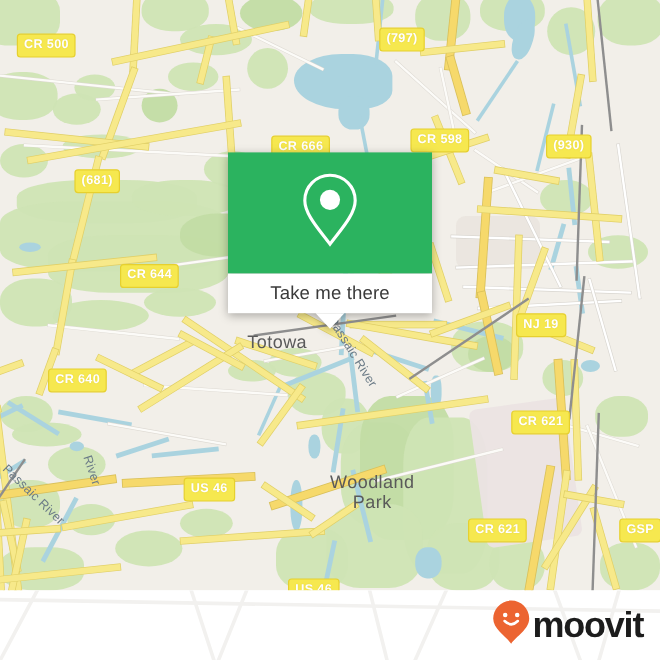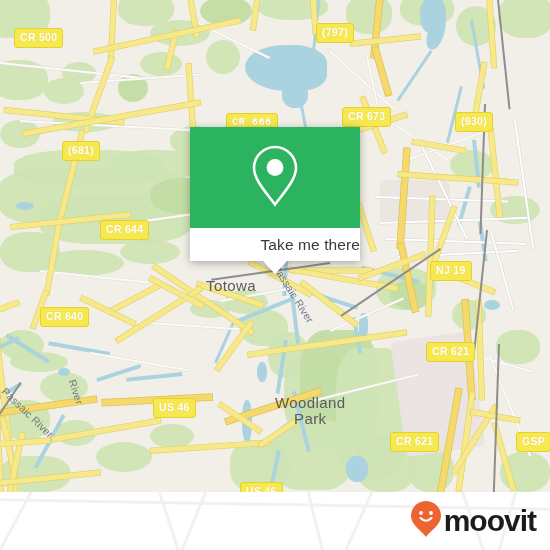"CR 666" div.shield { font-family: Liberation Mono, monospace -> none }
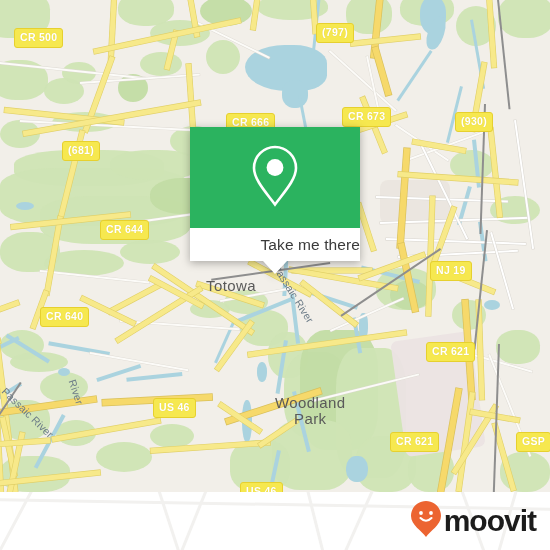"CR 673" div.shield { text: 673 -> 598 }
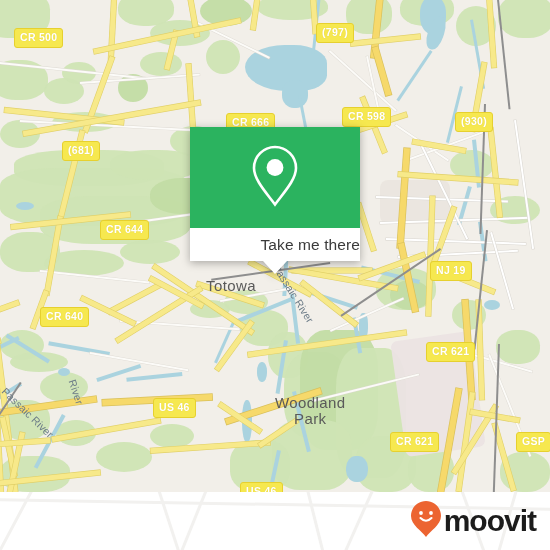"Take me there" .card-body { justify-content: flex-end -> center }
